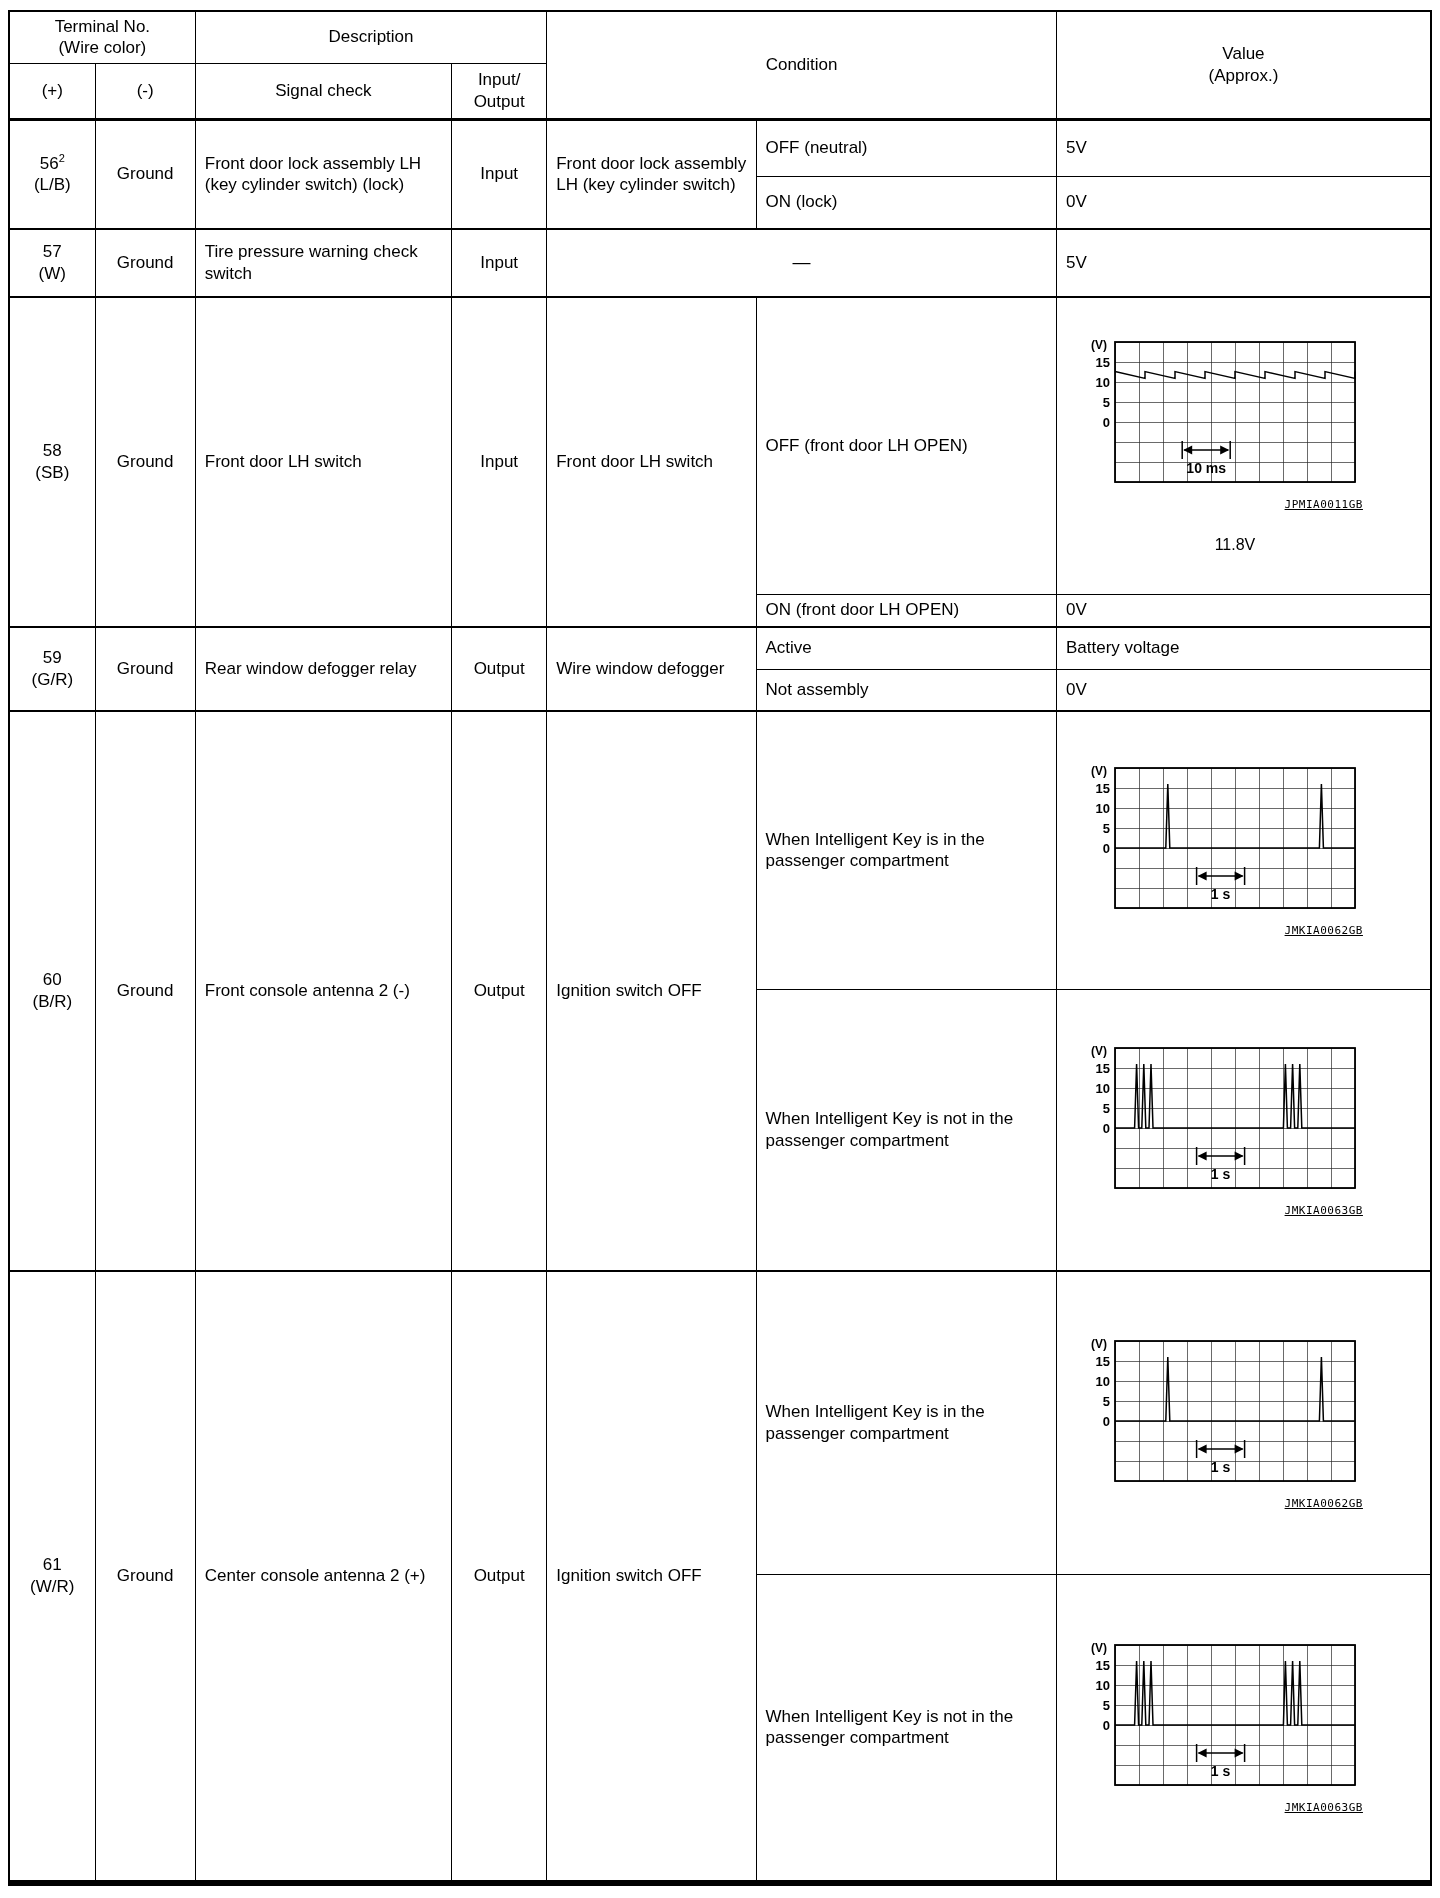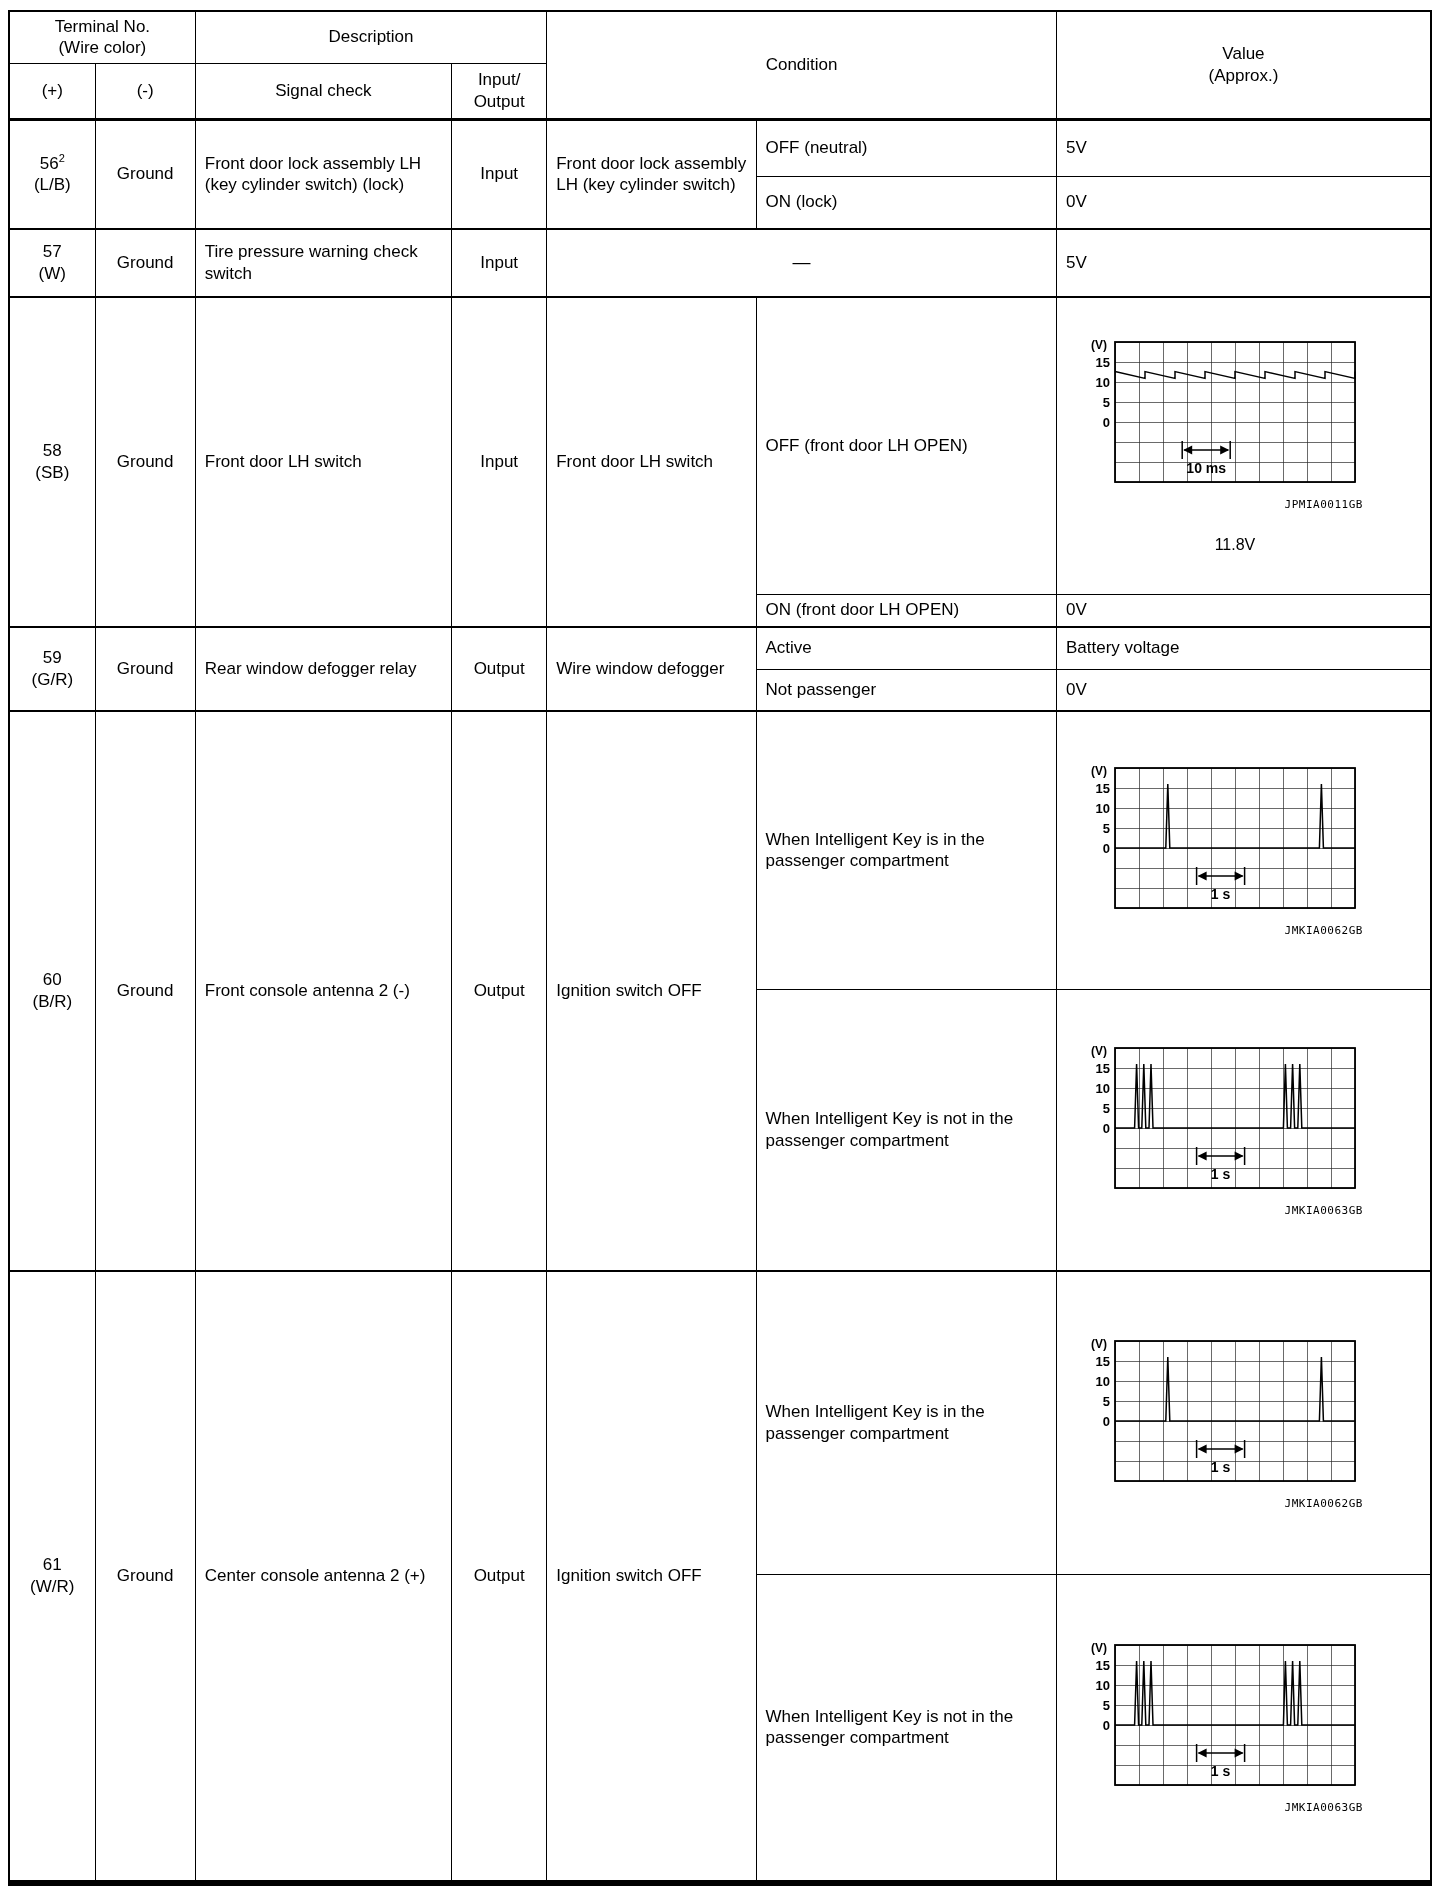"JPMIA0011GB" .wf-cap { text-decoration: none -> underline }
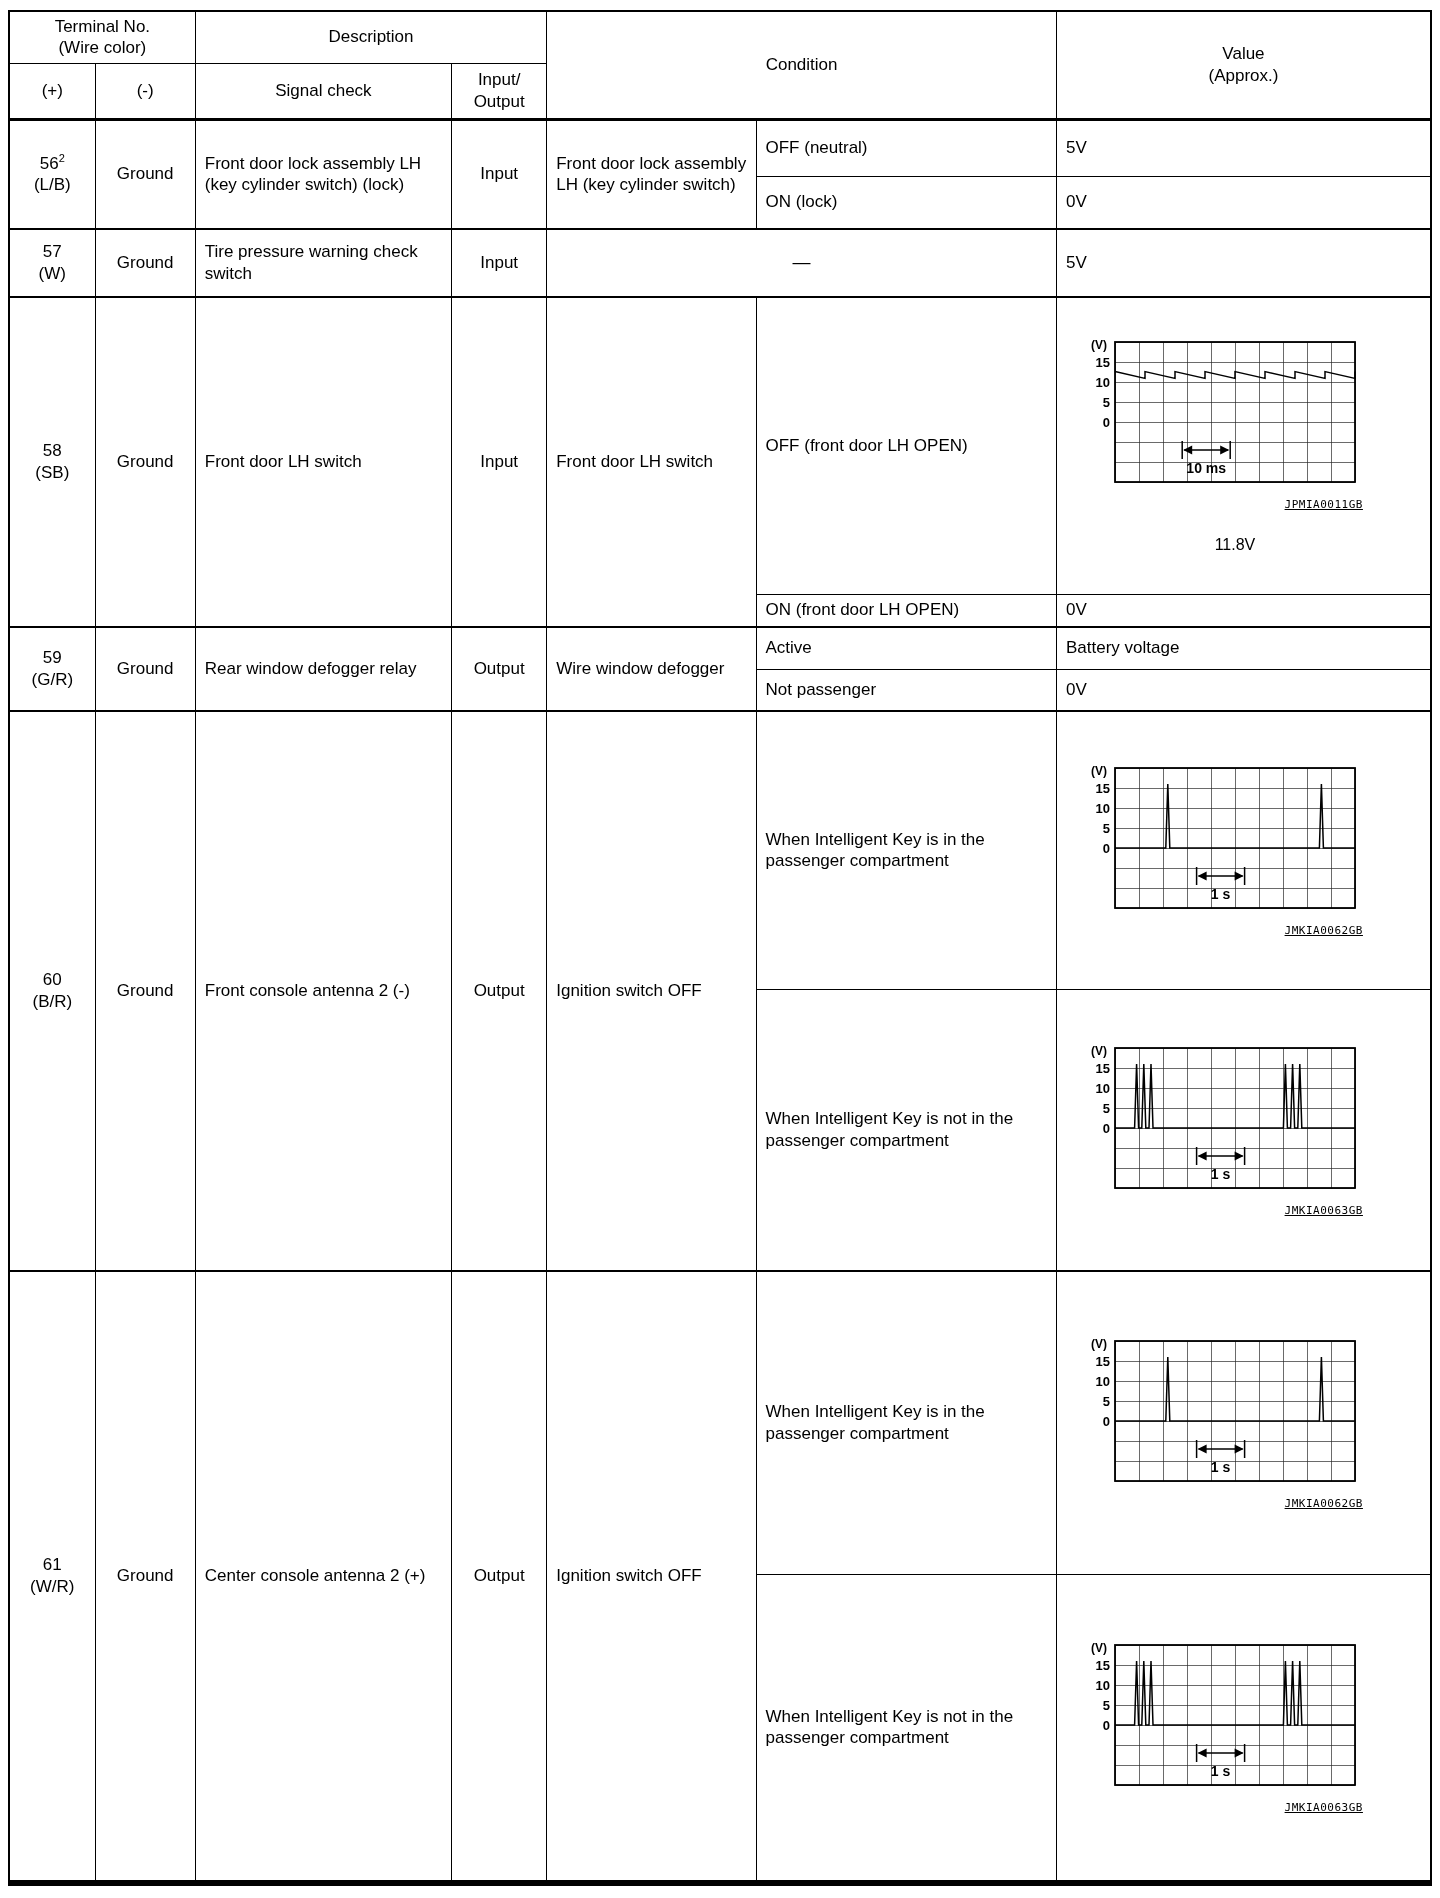"Not passenger" td { text: passenger -> assembly }
